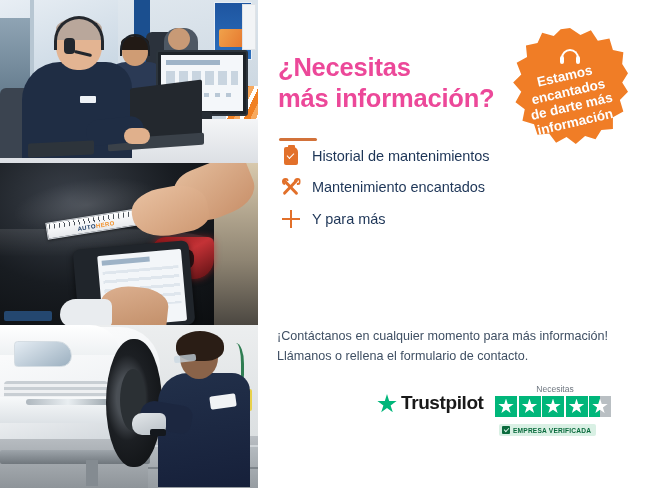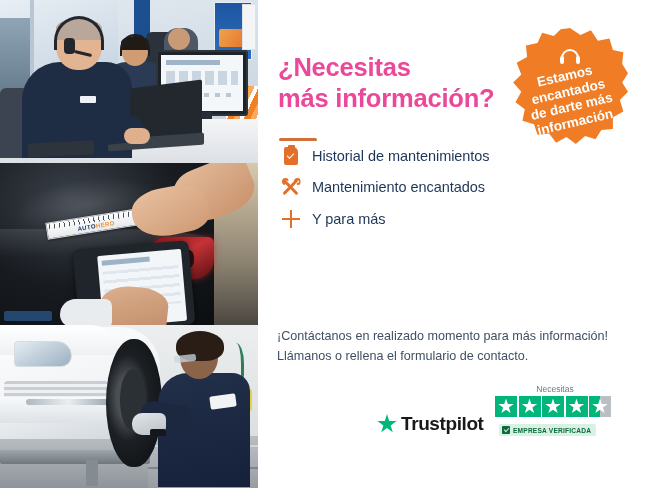"¡Contáctanos en realizado momento para" span { text: realizado -> cualquier }
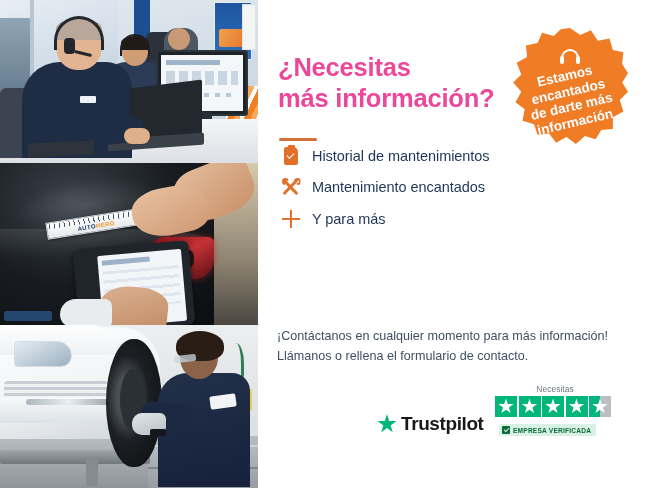"Trustpilot" .tp .logo { align-items: center -> flex-end; top: 29px -> 8px }
